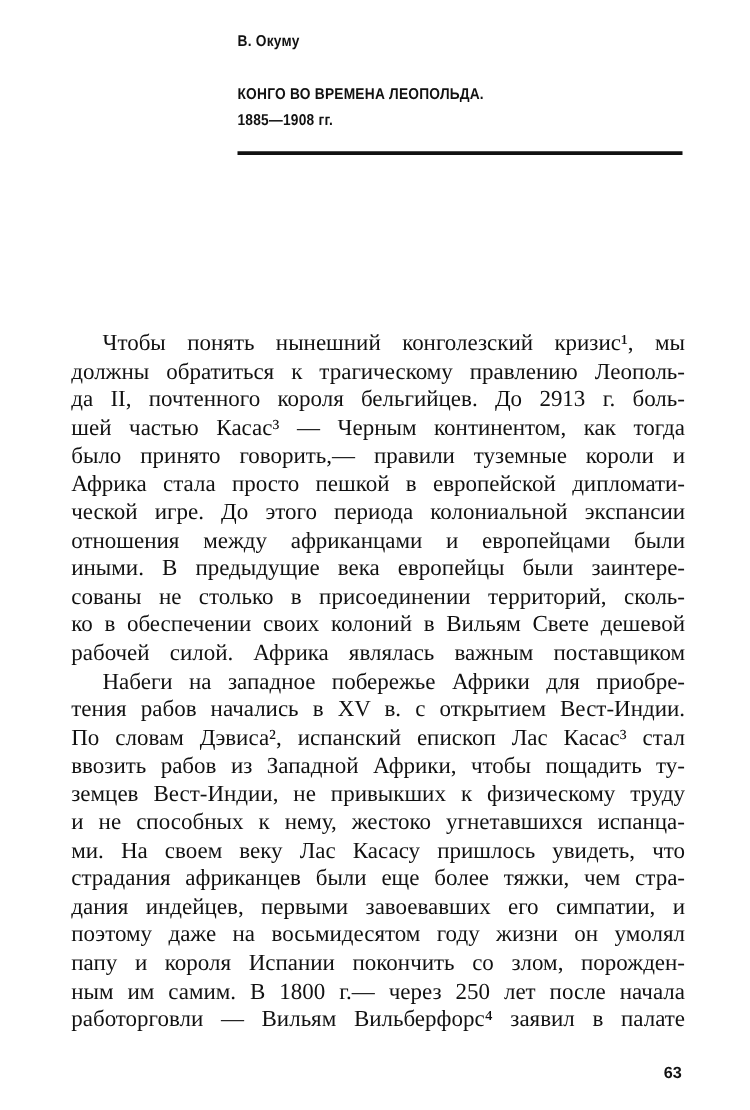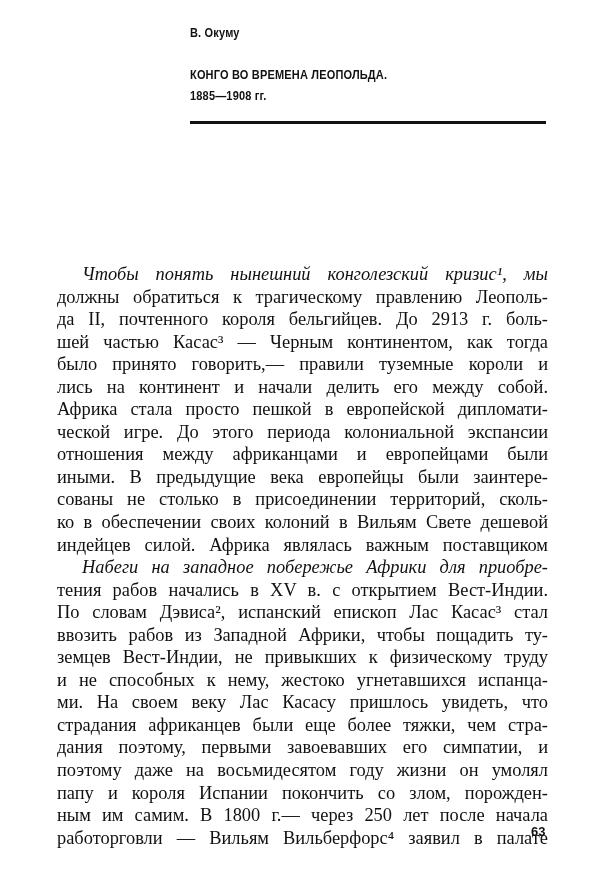"Чтобы понять нынешний конголезский" .line.indent { font-style: italic -> none }
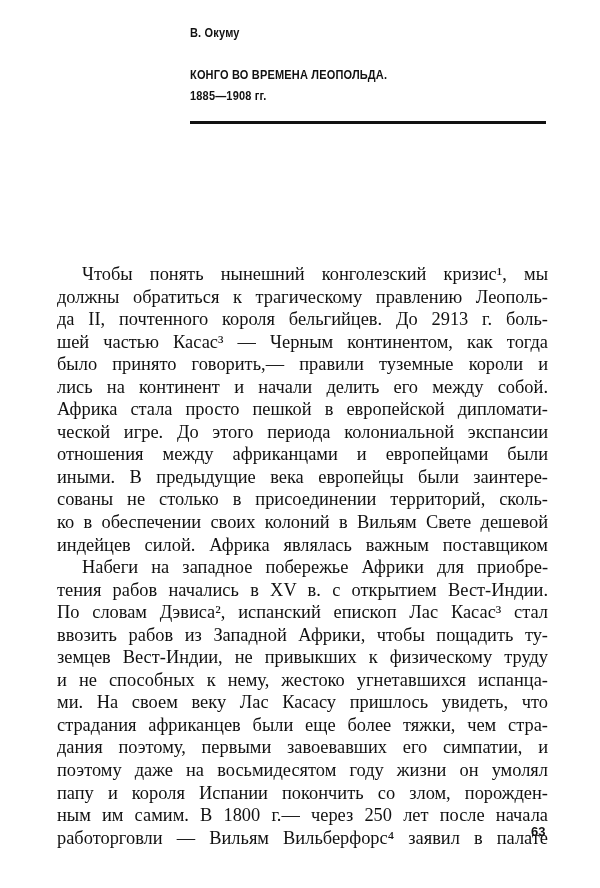"лись на континент и начали" span.line { html: <span>лись на континент и начали делить его между собой.</span> -> none }
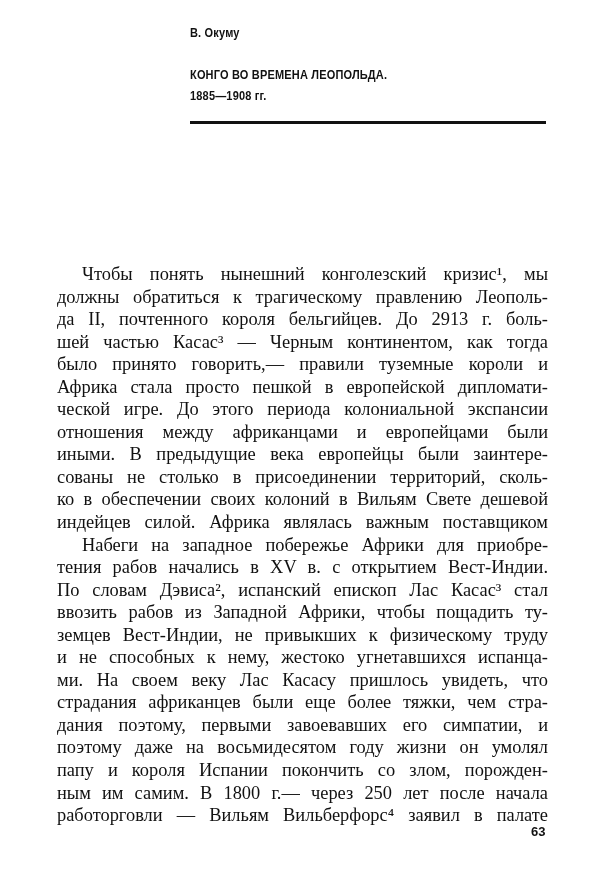"индейцев силой. Африка являлась важным" span.line { text: индейцев -> рабочей }
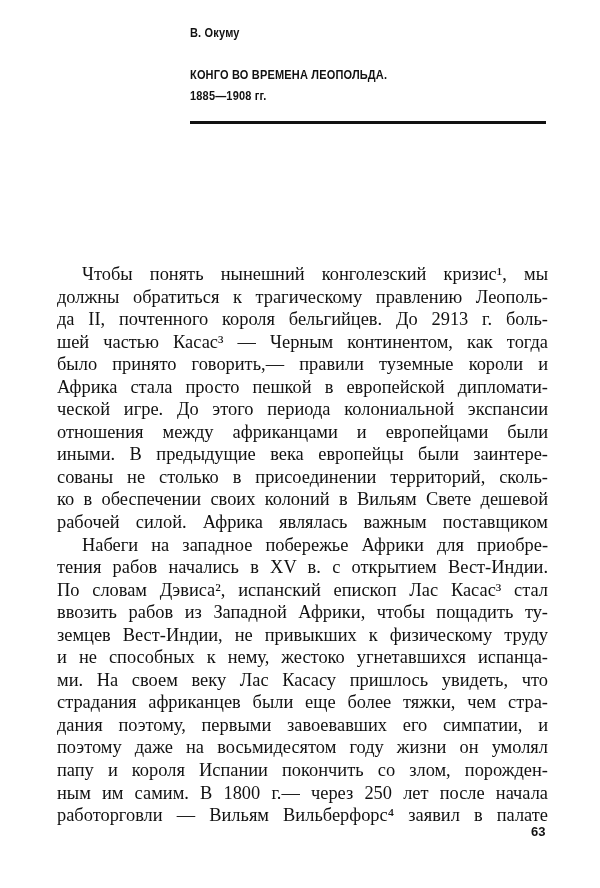"дания поэтому, первыми завоевавших его" span.line { text: поэтому -> индейцев }
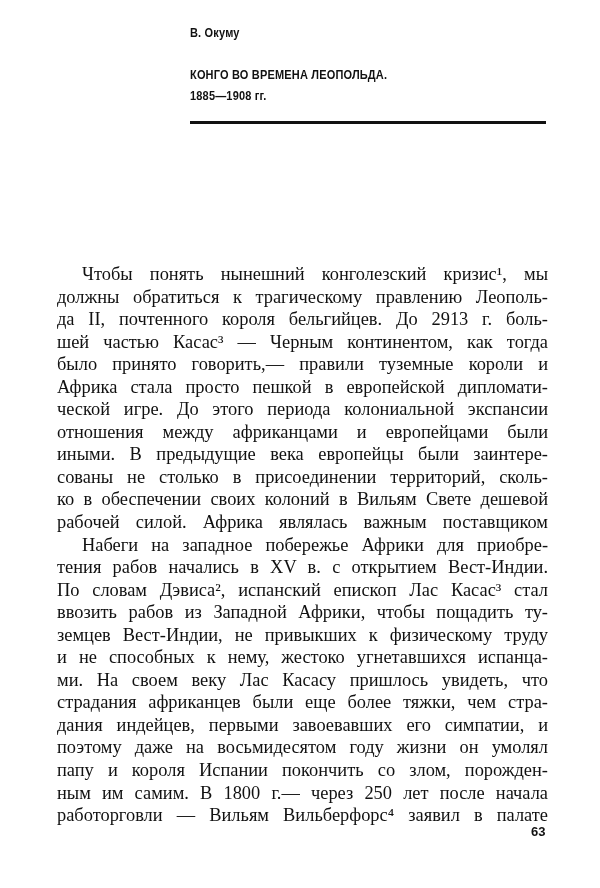"63" .page-number { top: 824px -> 850px }
